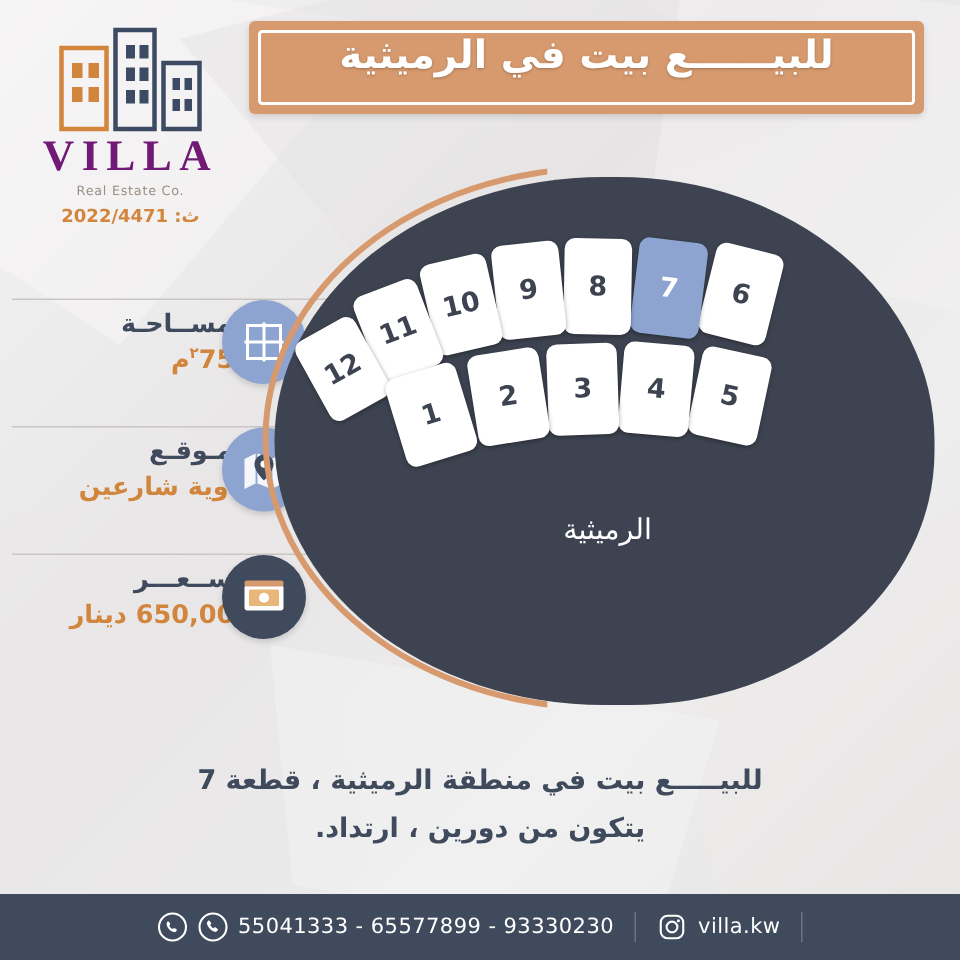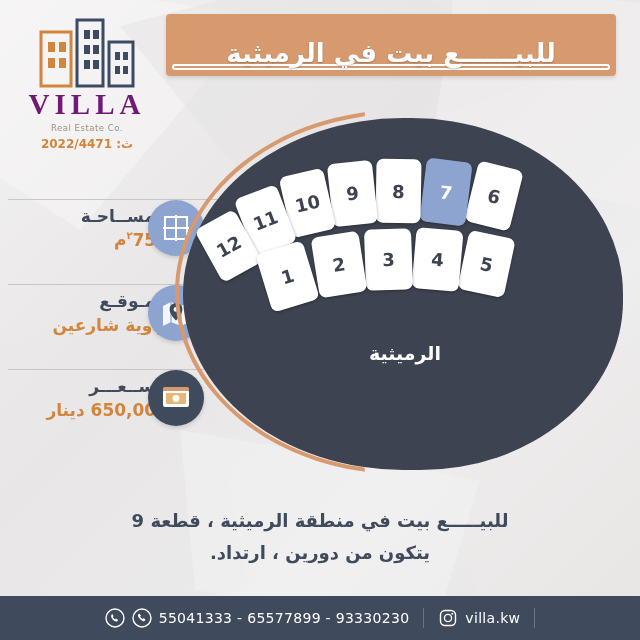"للبيــــــع بيت في الرميثية" .title-inner { align-items: flex-end -> flex-start; margin-top: 44px -> none }
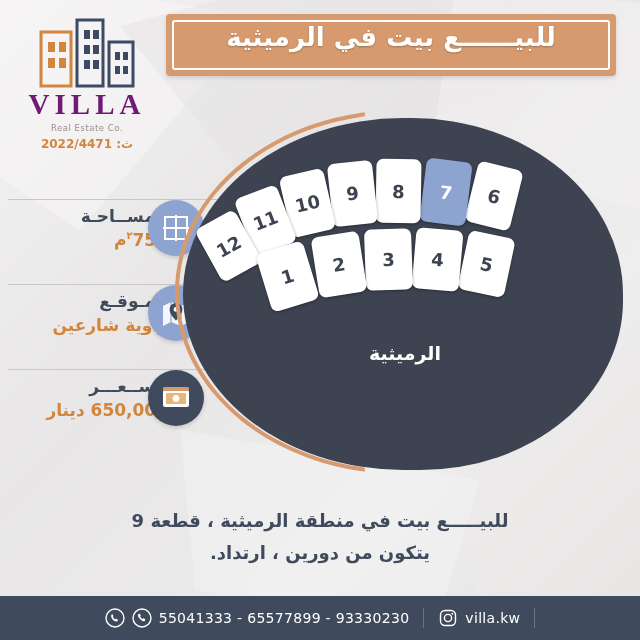"الرميثية" .blob-label { font-weight: bold -> normal }
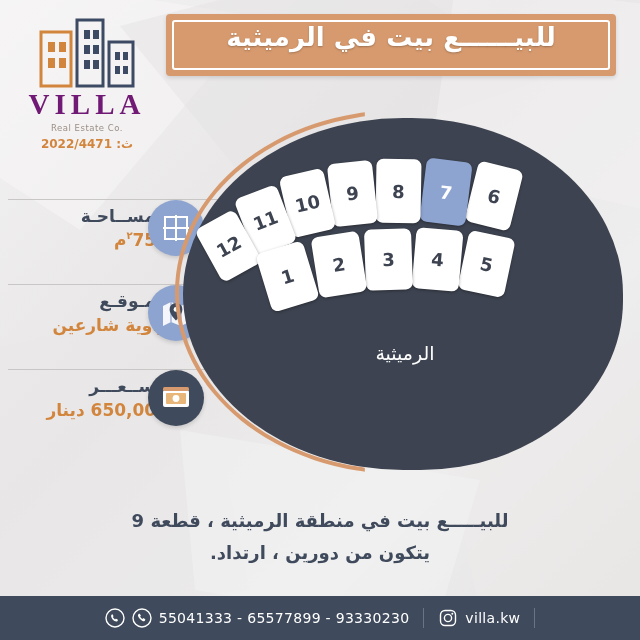"للبيـــــع بيت في منطقة الرميثية" div { text: 9 -> 7 }
